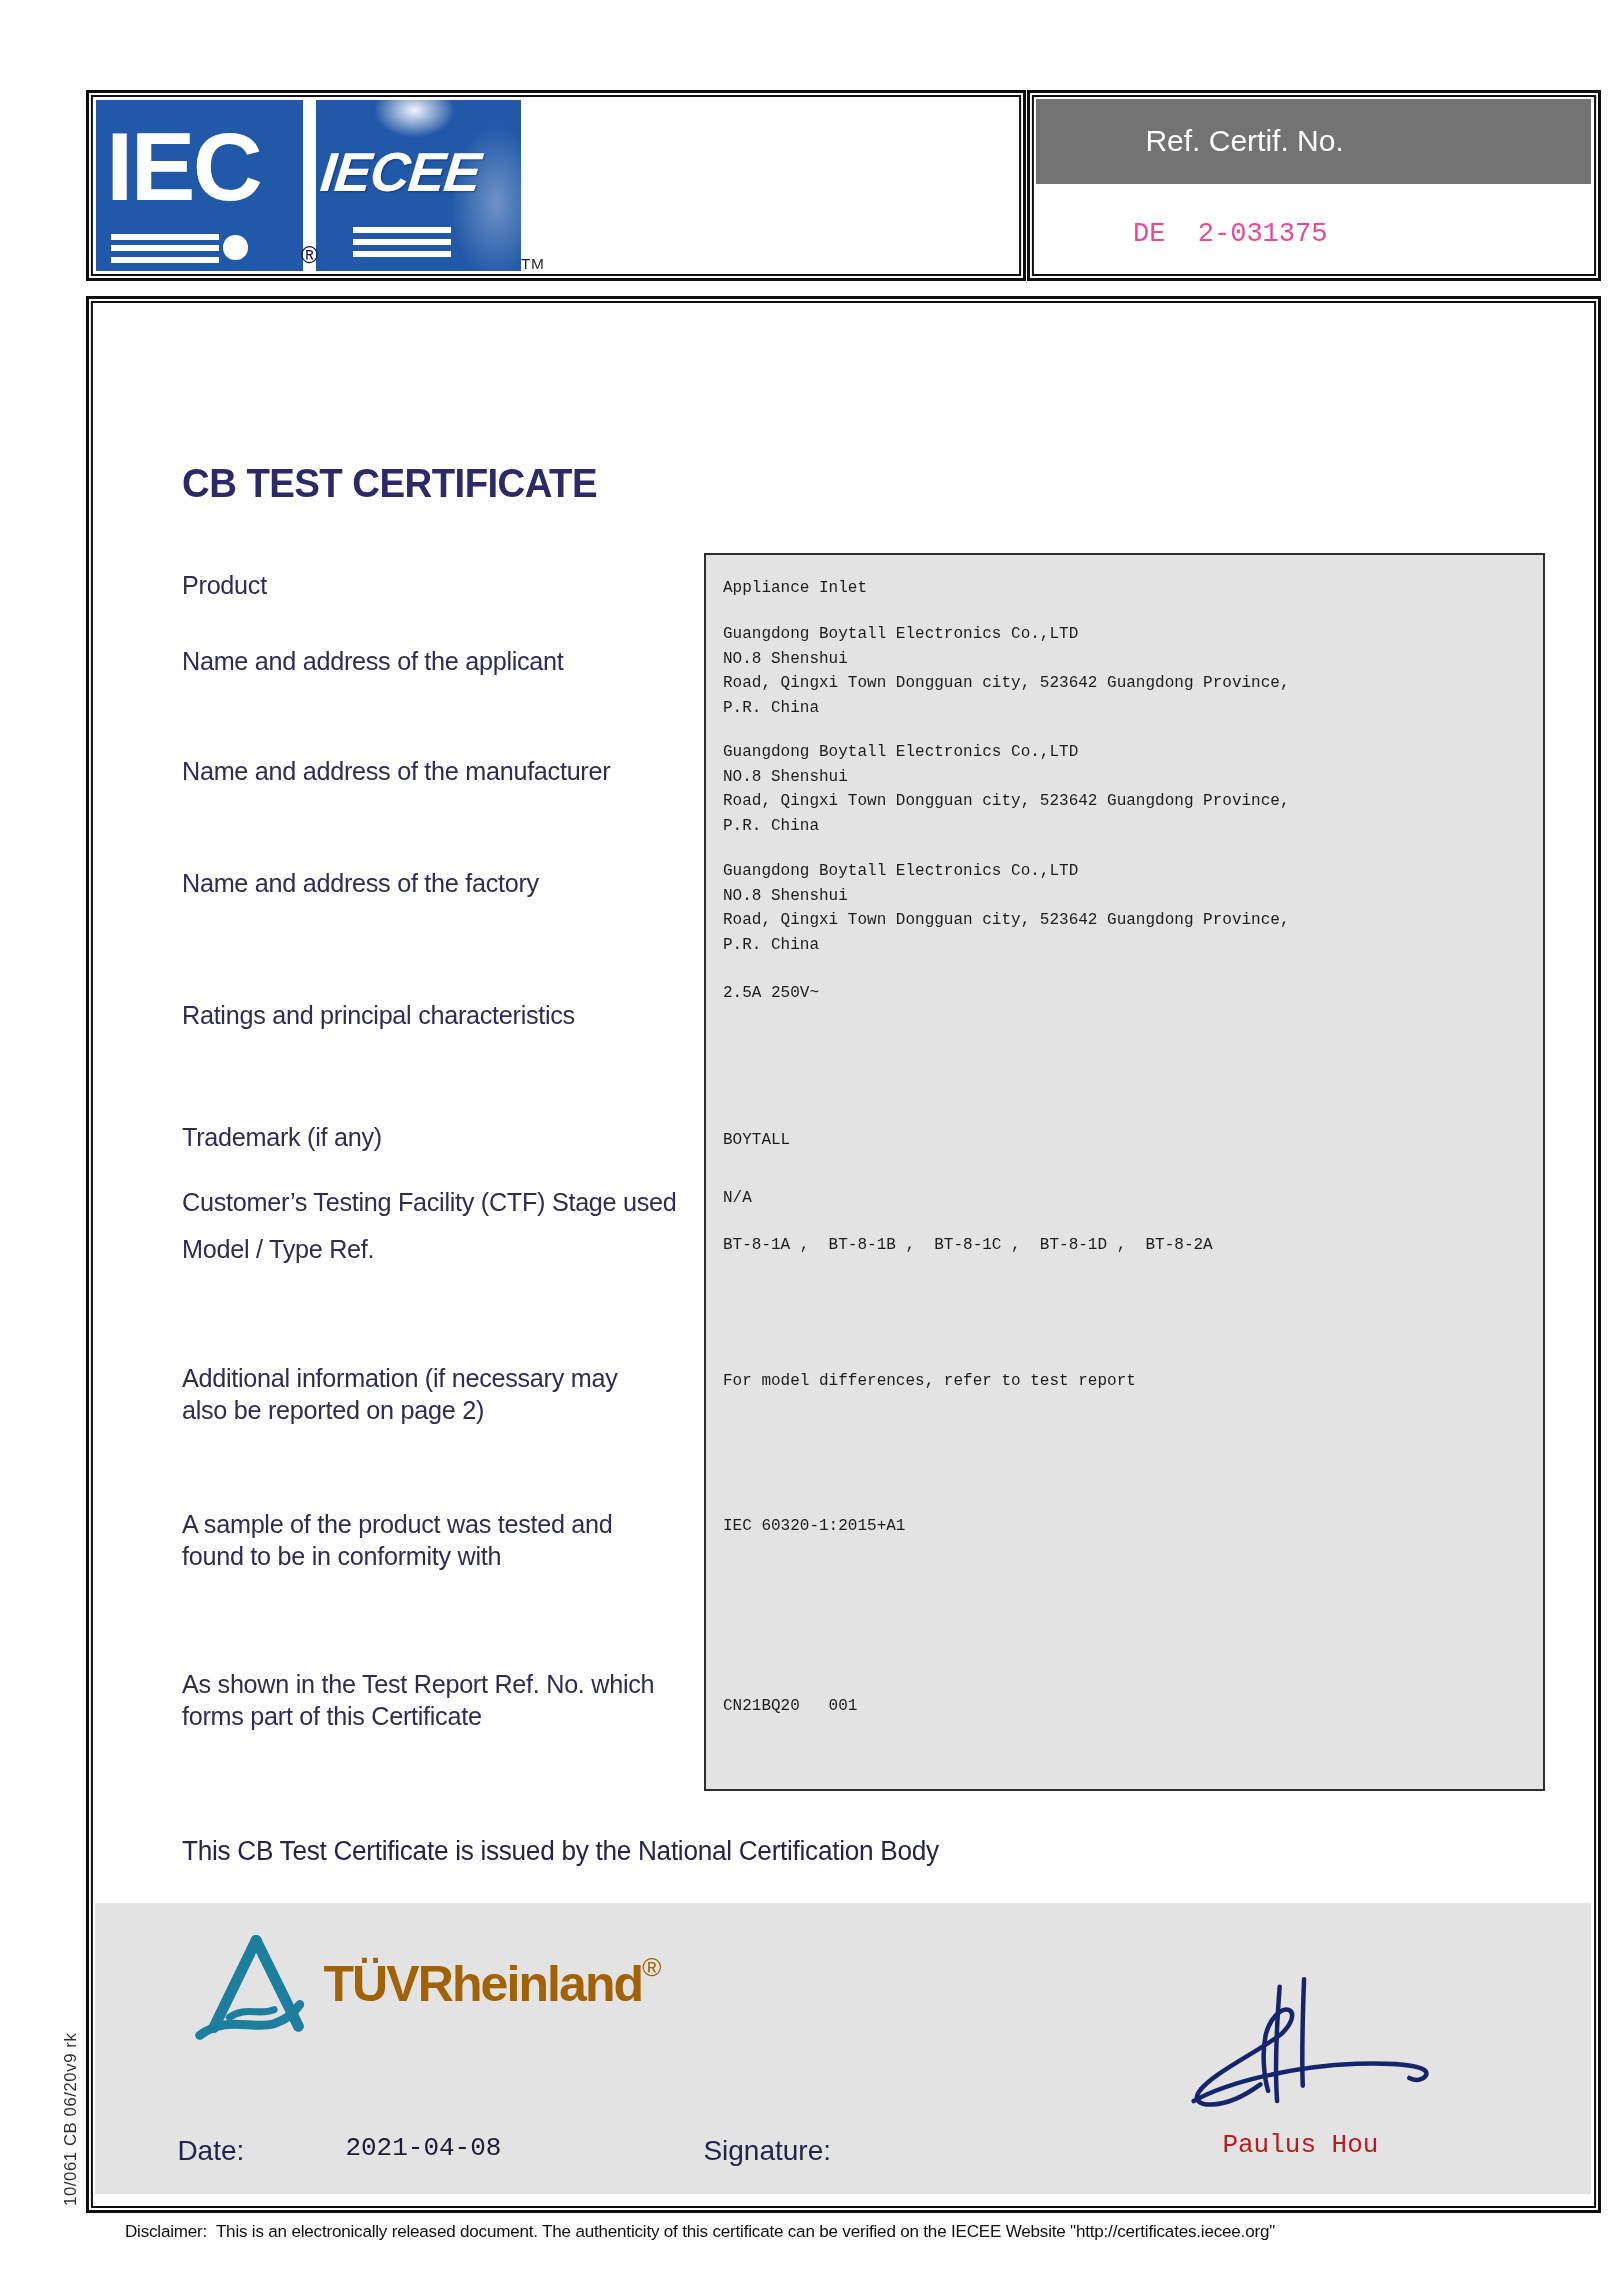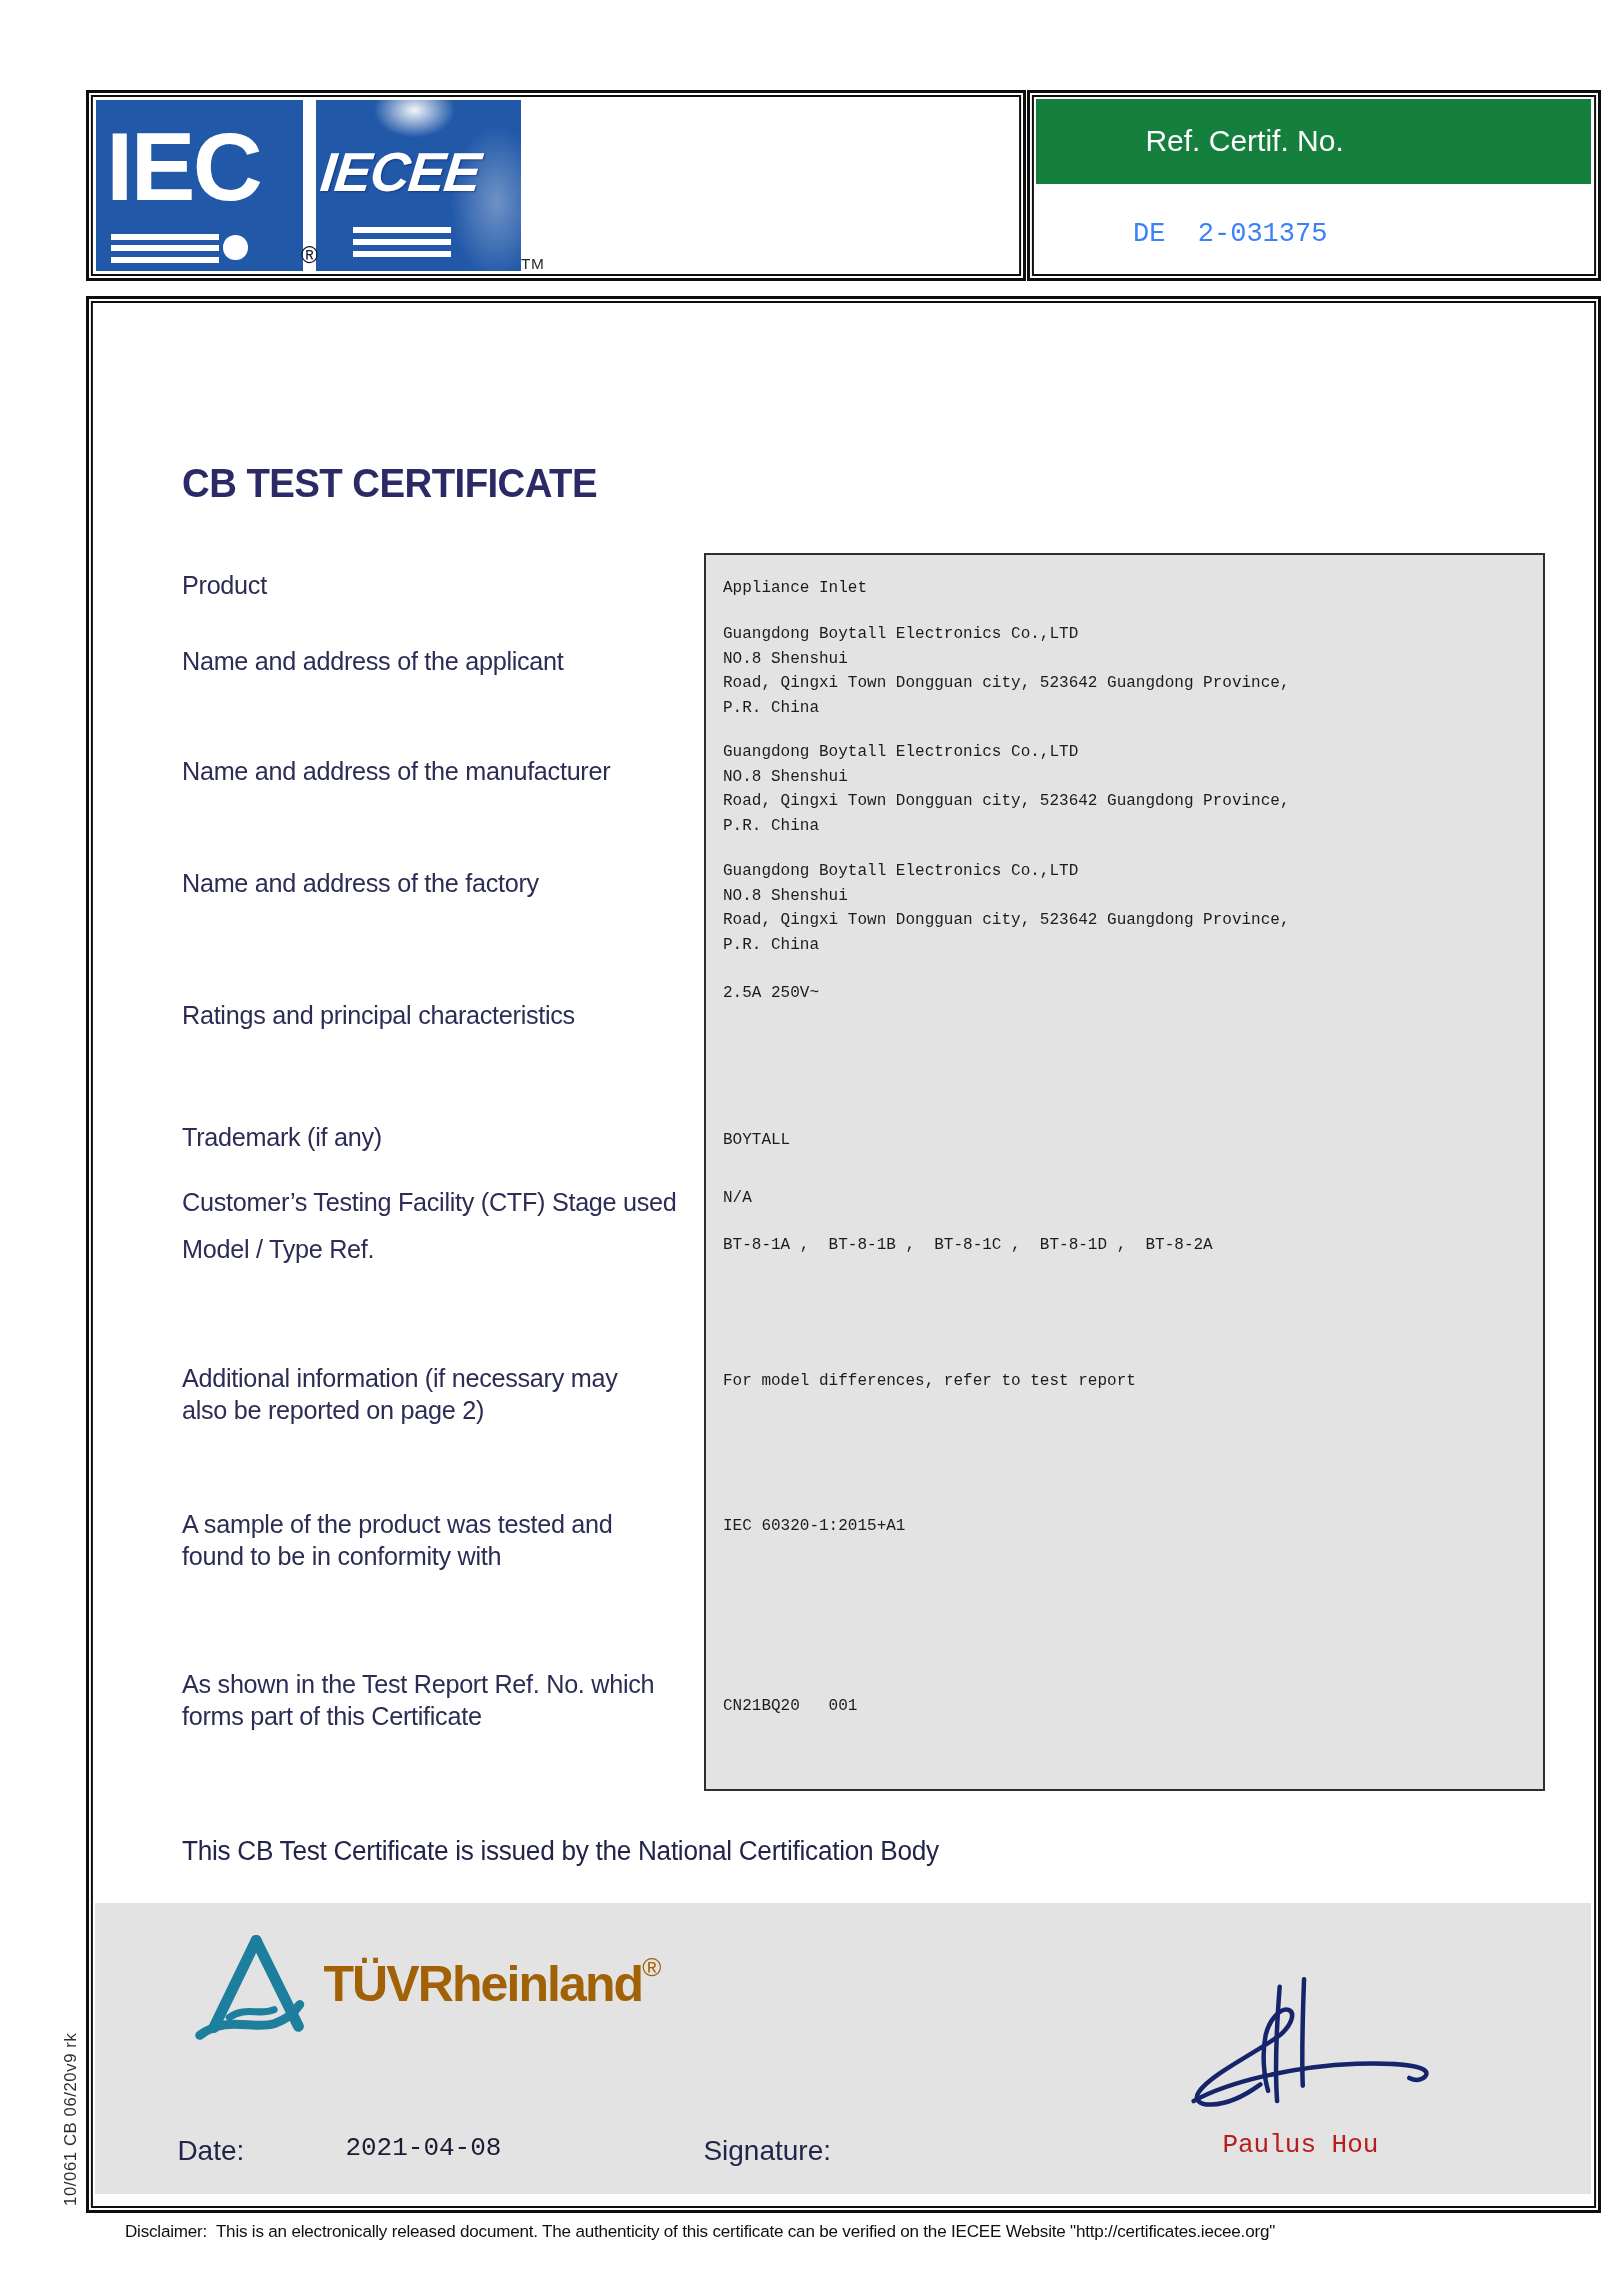"Ref. Certif. No." .ref-header { background: #15803d -> #737373 }
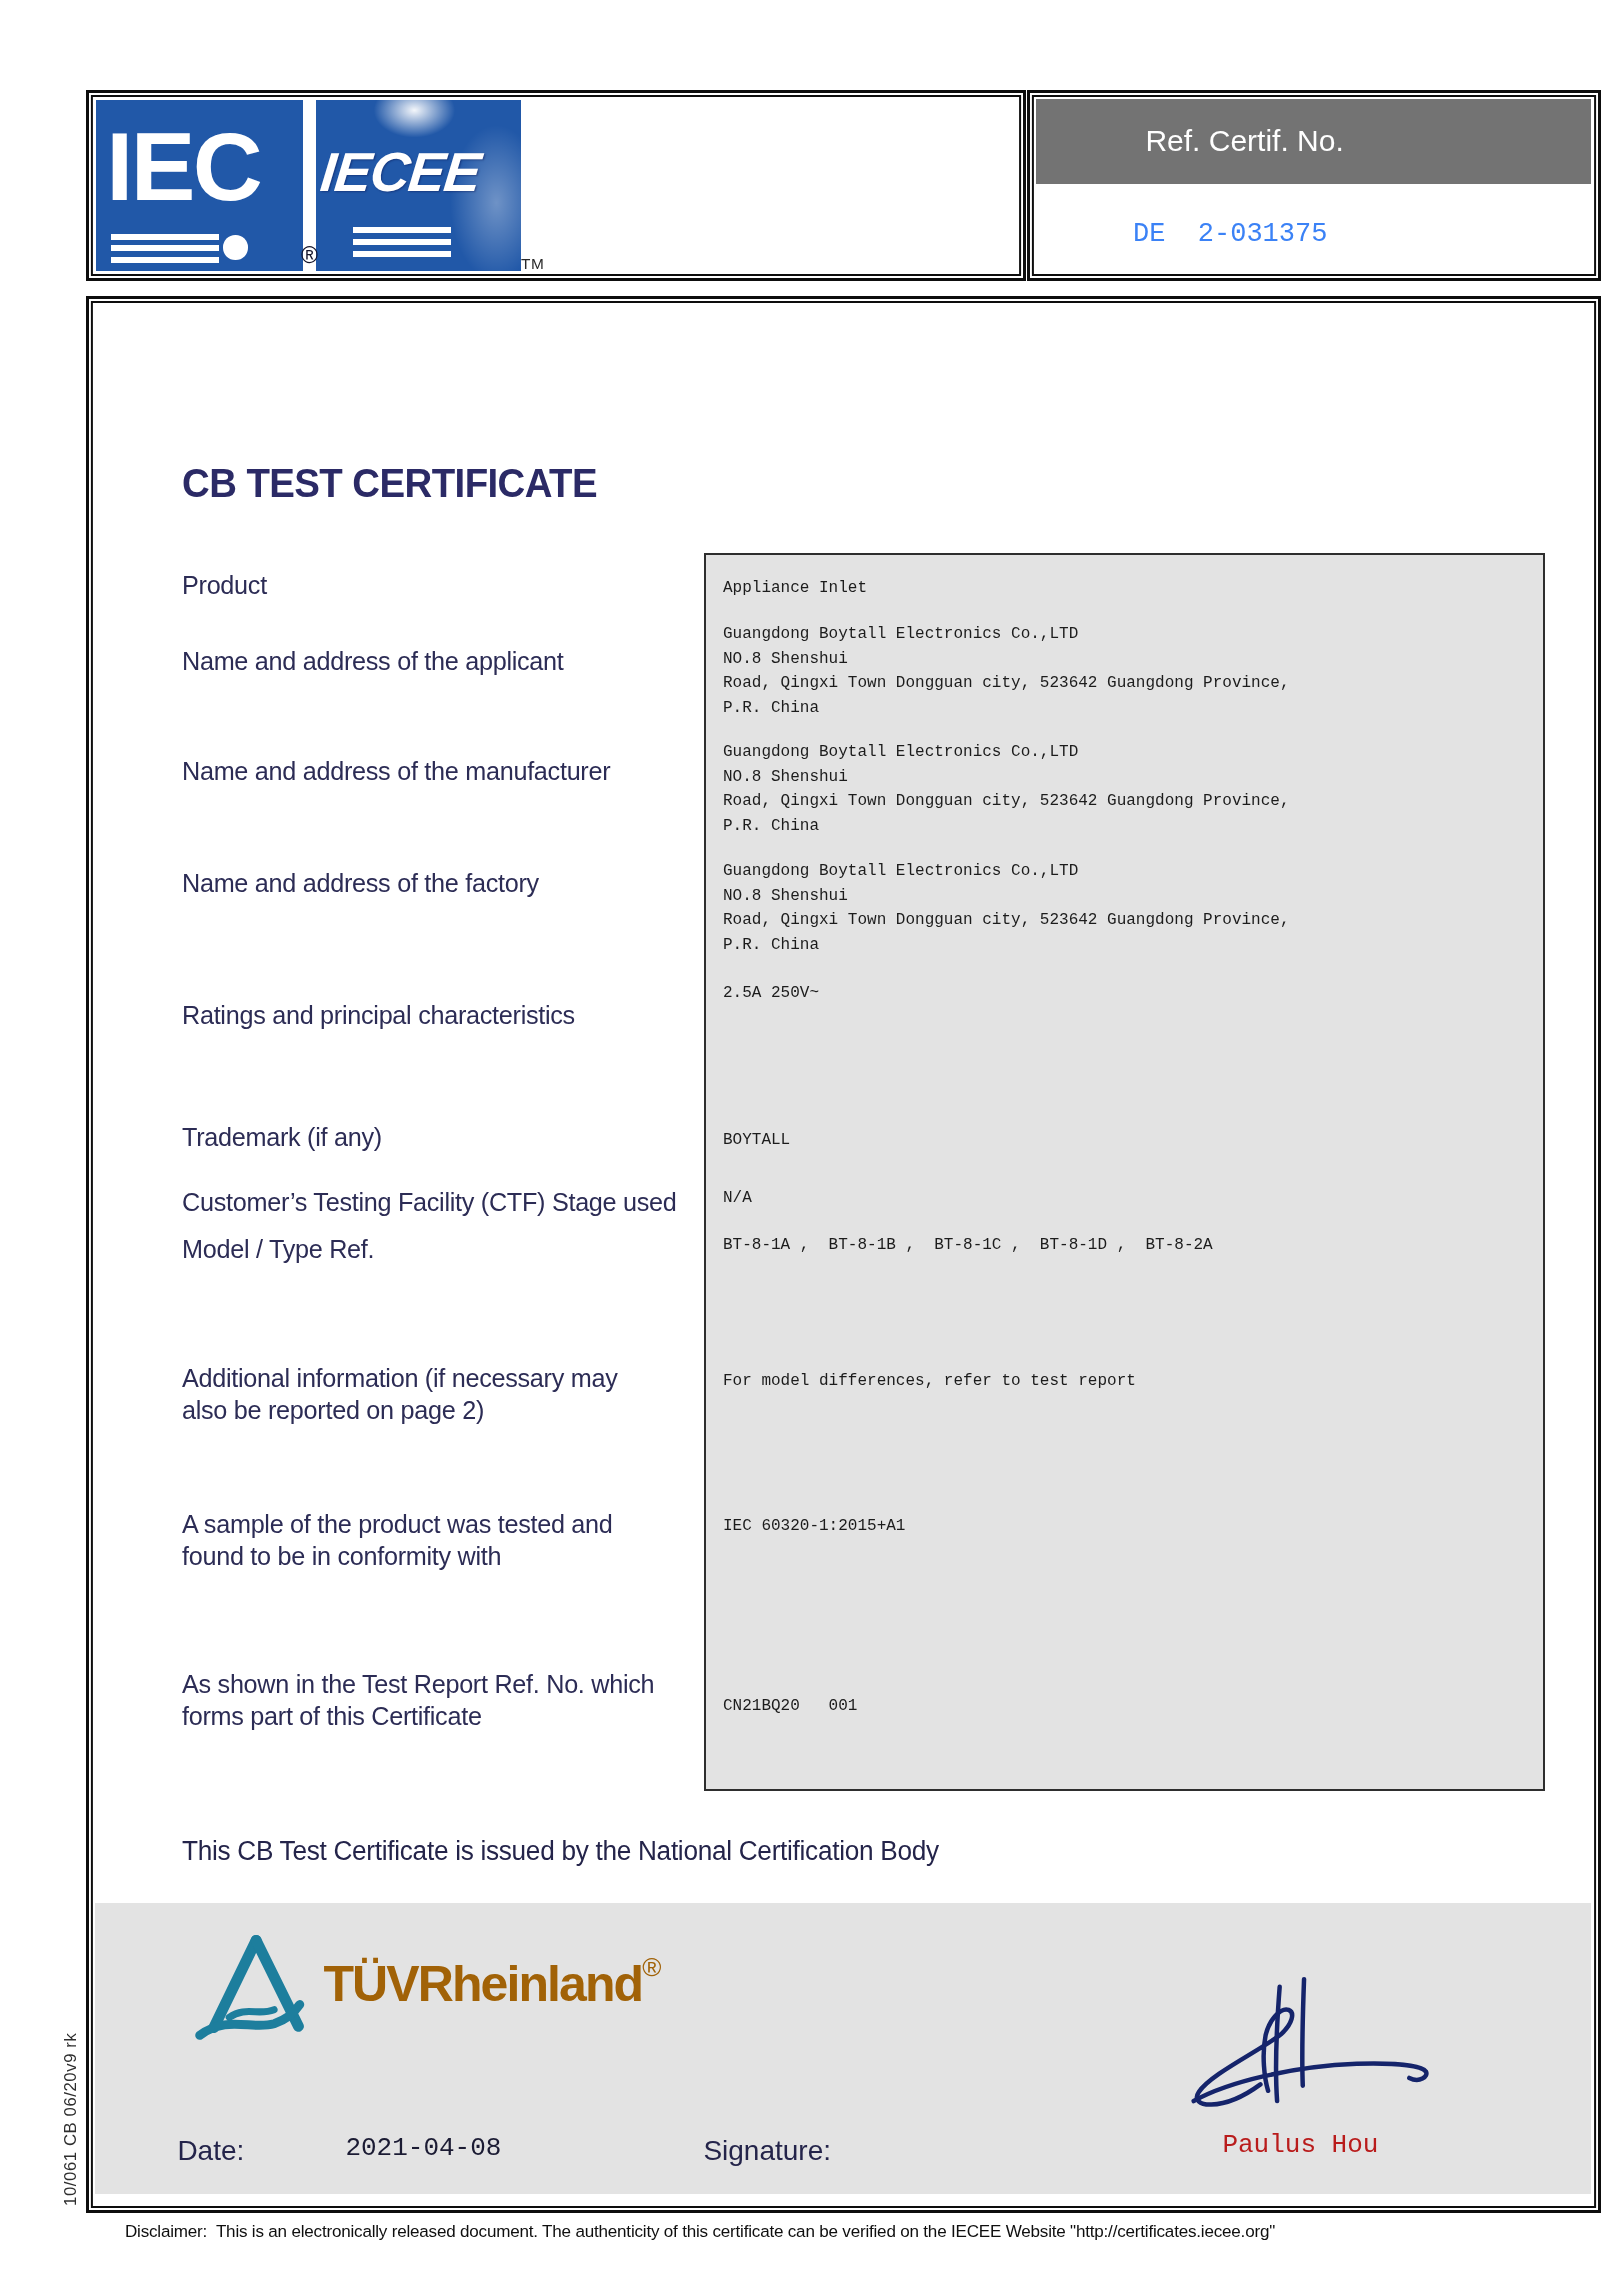"DE 2-031375" .ref-value { color: #3b82f6 -> #ec4899 }
